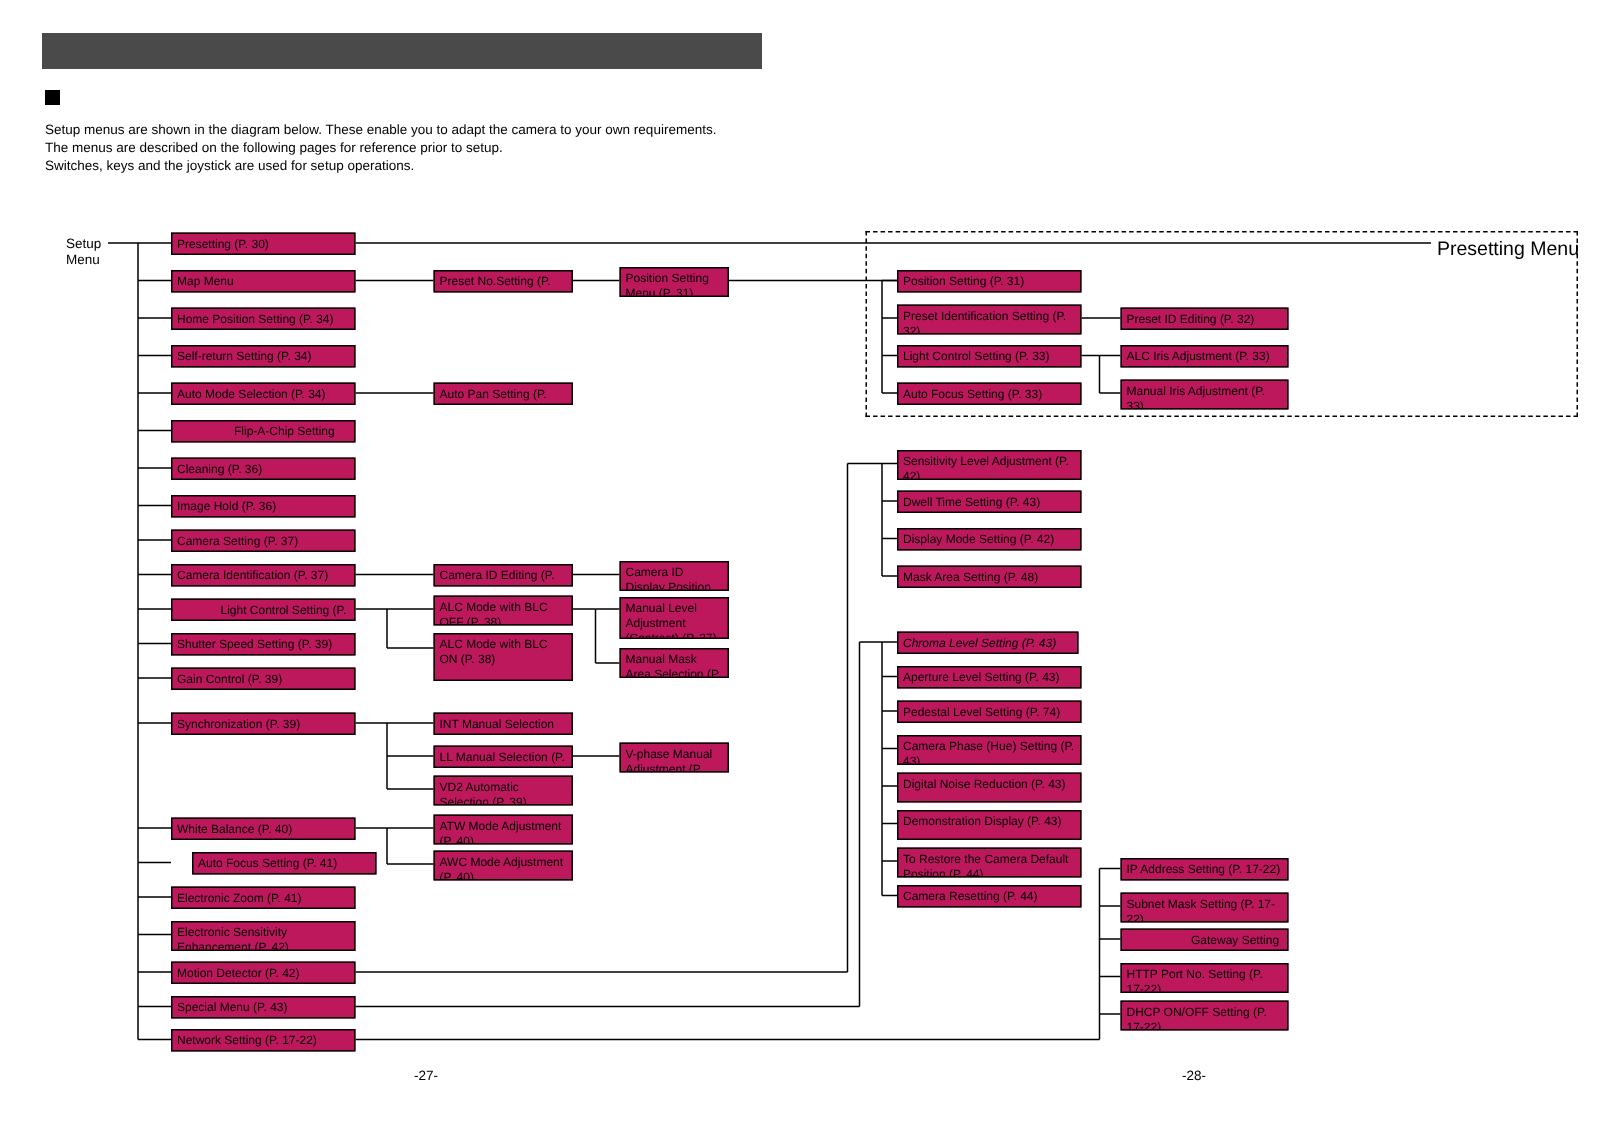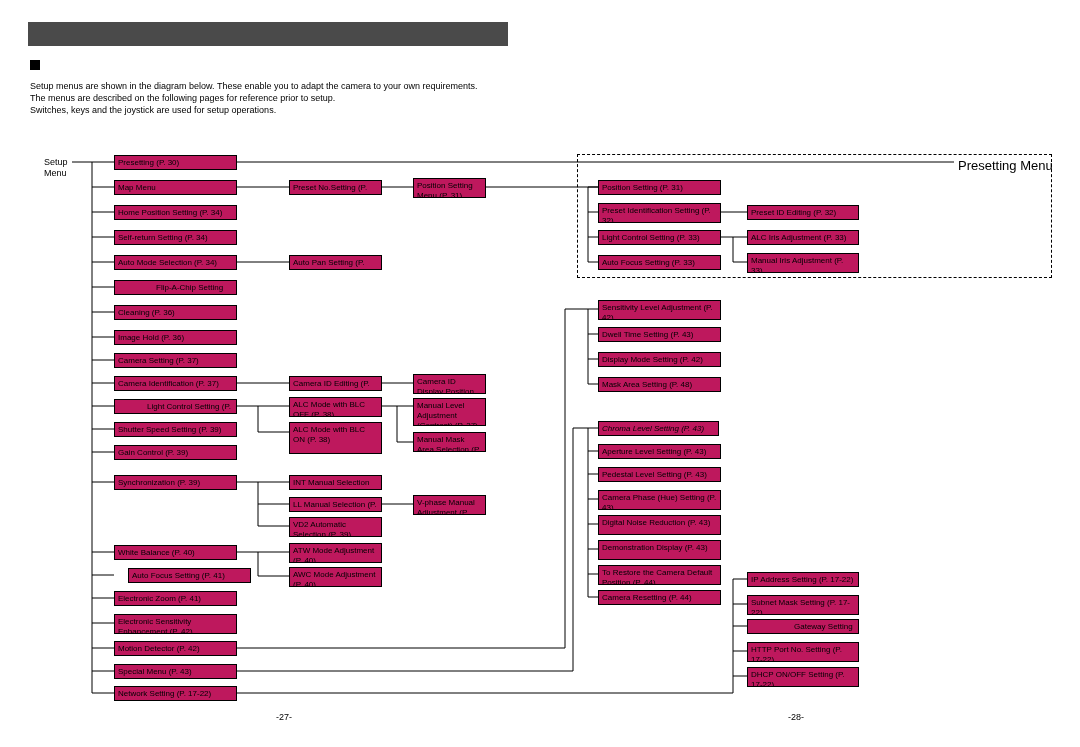"Pedestal Level Setting (P. 43)" div.box { text: 43 -> 74 }
